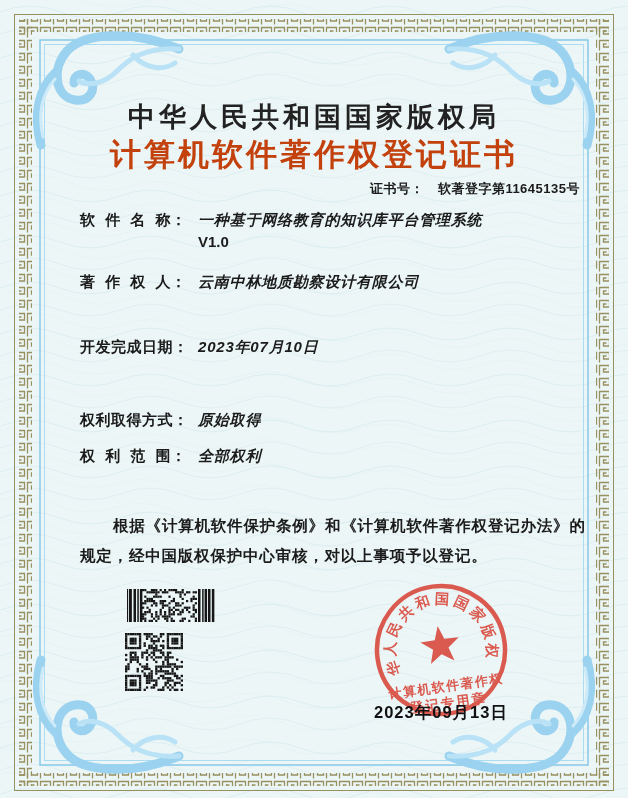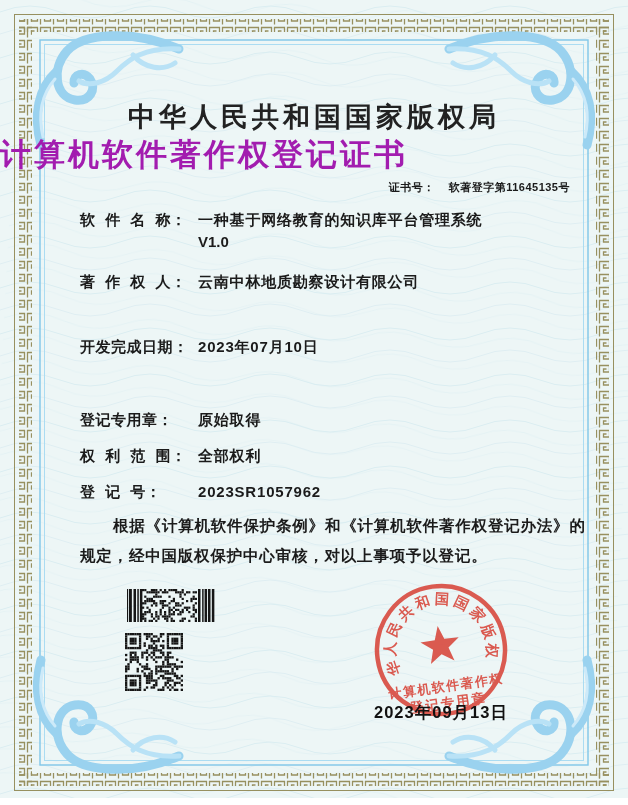"计算机软件著作权登记证书" .cert-title { color: #a21caf -> #c2410c; text-align: left -> center }
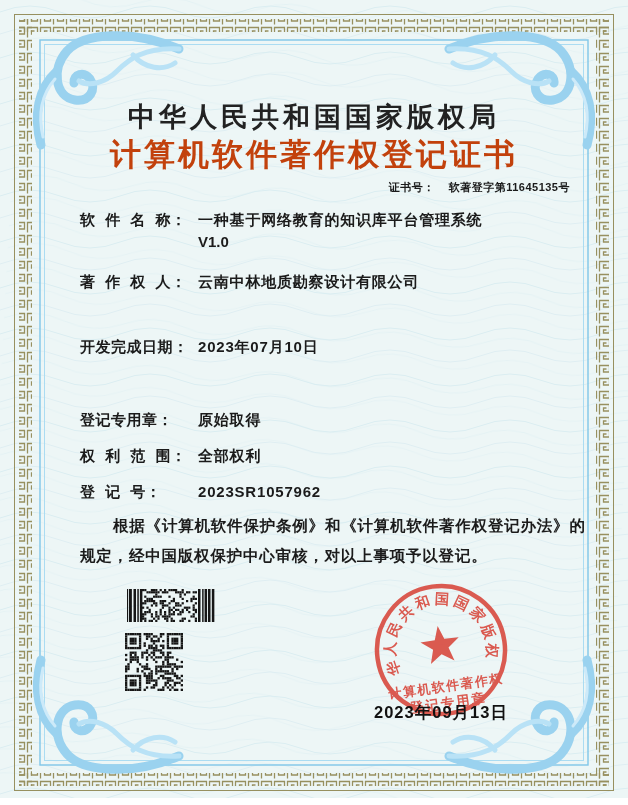"证书号： 软著登字第11645135号" .cert-no { font-size: 11px -> 13px; right: 58px -> 48px }
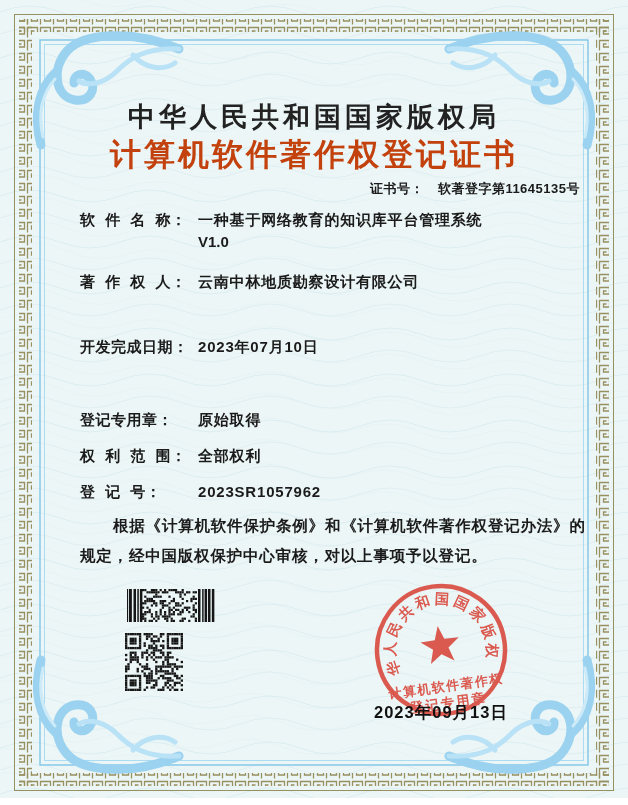"一种基于网络教育的知识库平台管理系统" .frow .val { font-style: none -> italic }
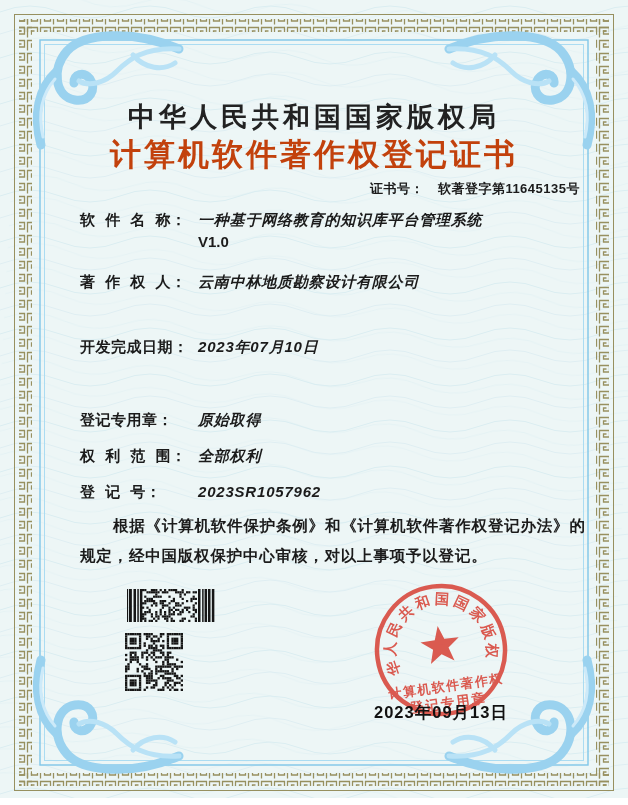"登记专用章：" span.lbl { text: 登记专用章 -> 权利取得方式 }
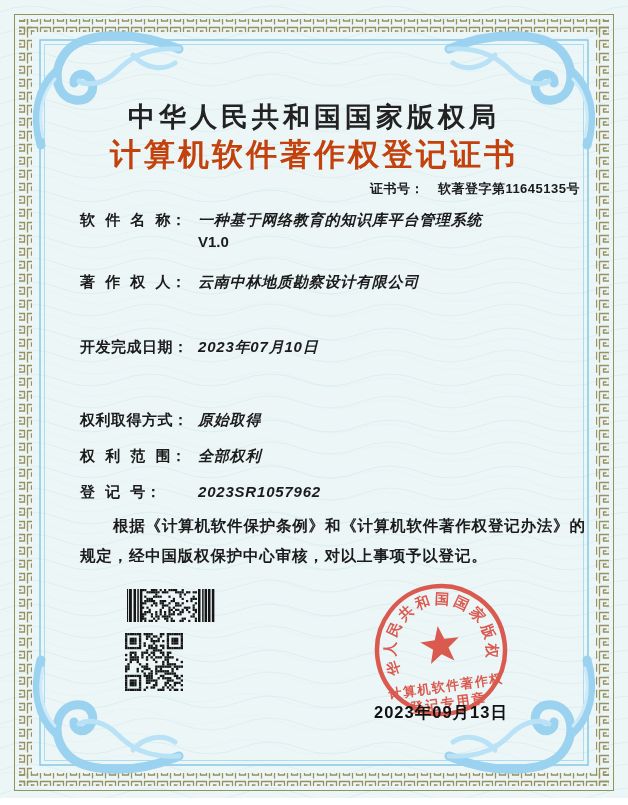"登 记 号： 2023SR1057962" div.abs { html: <div> <span>登 记 号：</span><span>2023SR1057962</span> </div> -> none }
